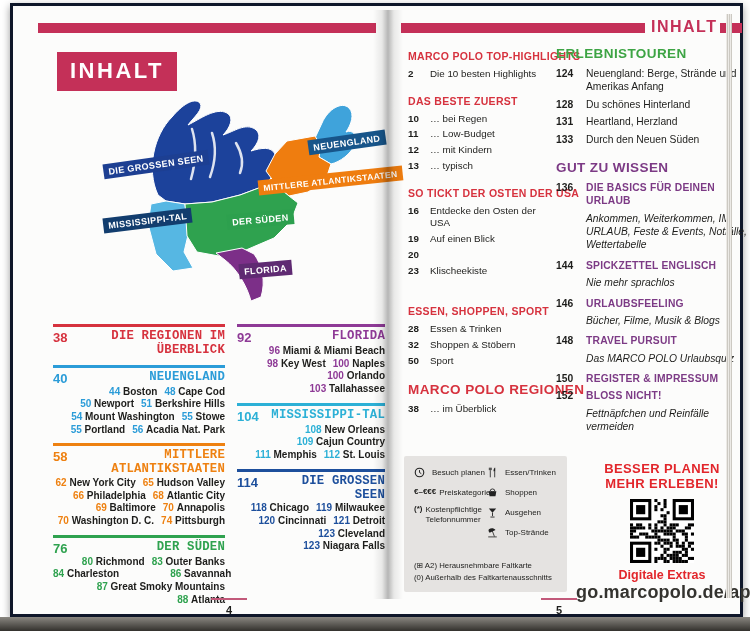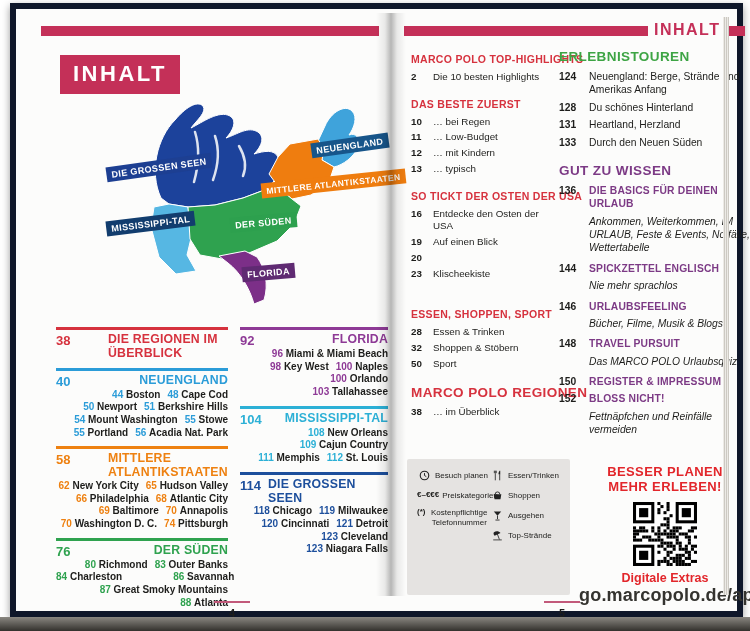"INHALT" .book { border: 6px solid #0f172a -> 3px solid #0f172a }
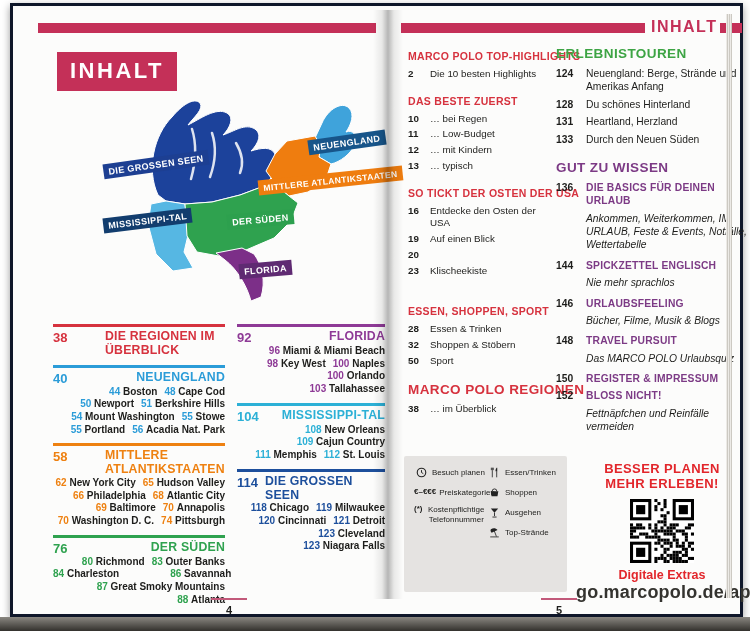"DIE REGIONEN IM ÜBERBLICK" .sec-title { font-family: none -> Liberation Mono, monospace; text-align: none -> right }
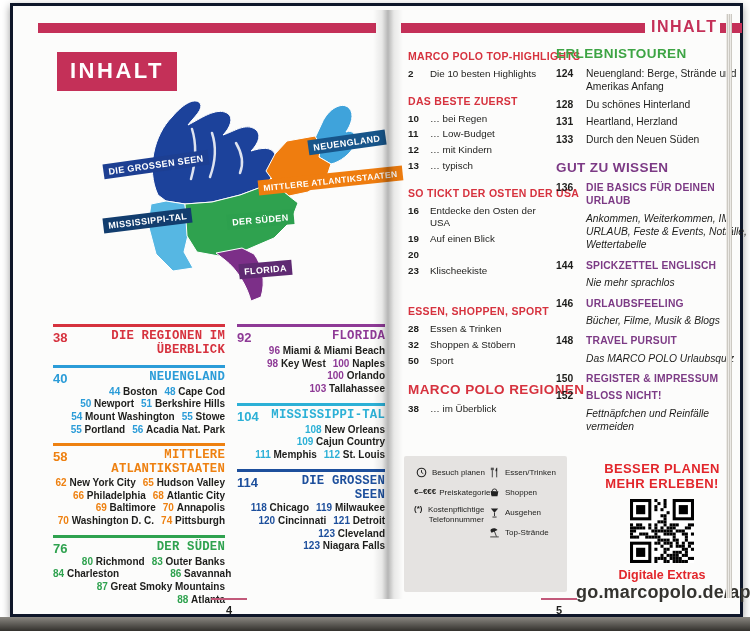"Besuch planen" .lcol { text-align: center -> none }
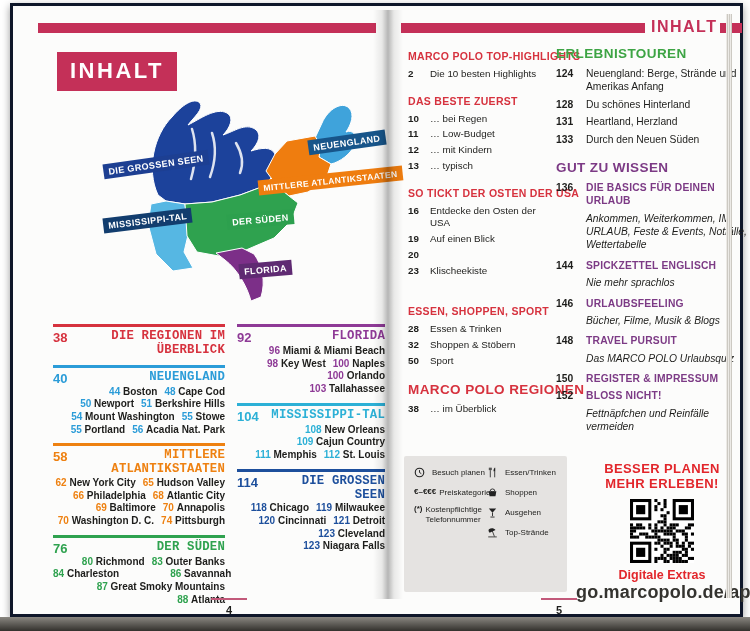"(⊞ A2) Herausnehmbare Faltkarte" div.lfoot { html: none -> <div> <div>(⊞ A2) Herausnehmbare Faltkarte</div> <div>(0) Außerhalb des Faltkartenausschnitts</div> </div> }
